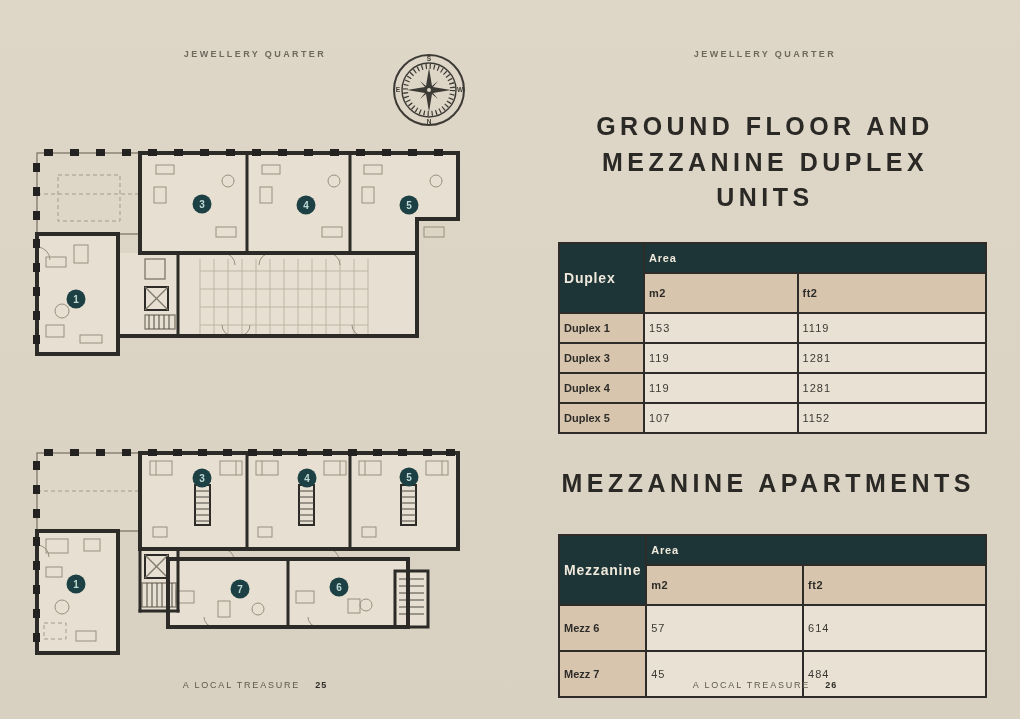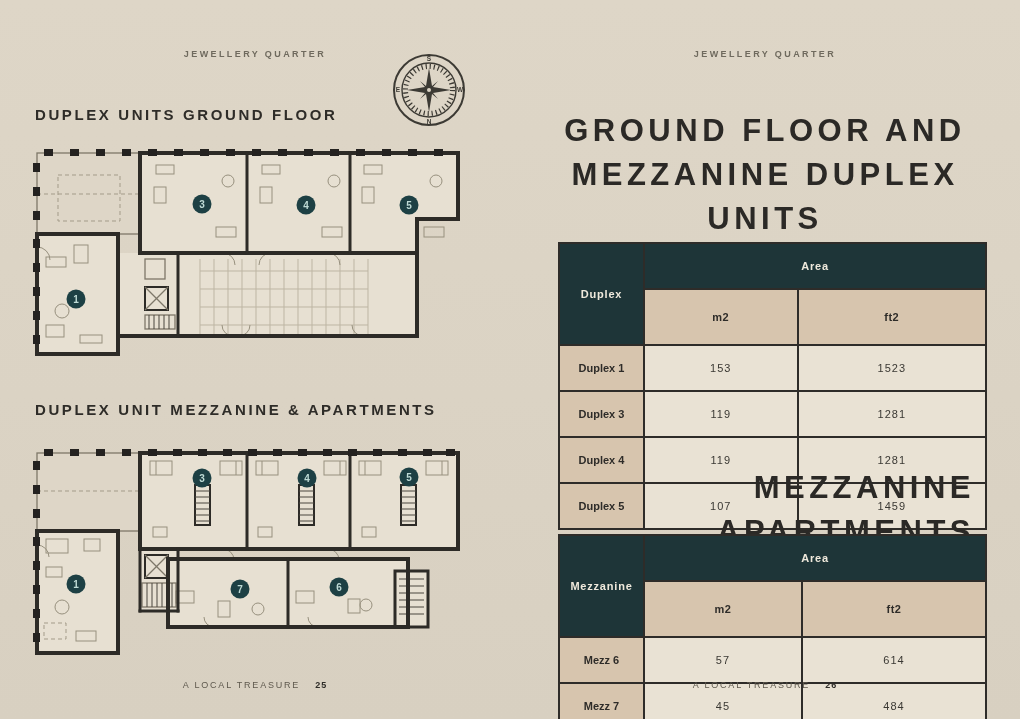"DUPLEX UNITS GROUND FLOOR" div.section-title { html: <div>DUPLEX UNITS GROUND FLOOR</div> -> none }
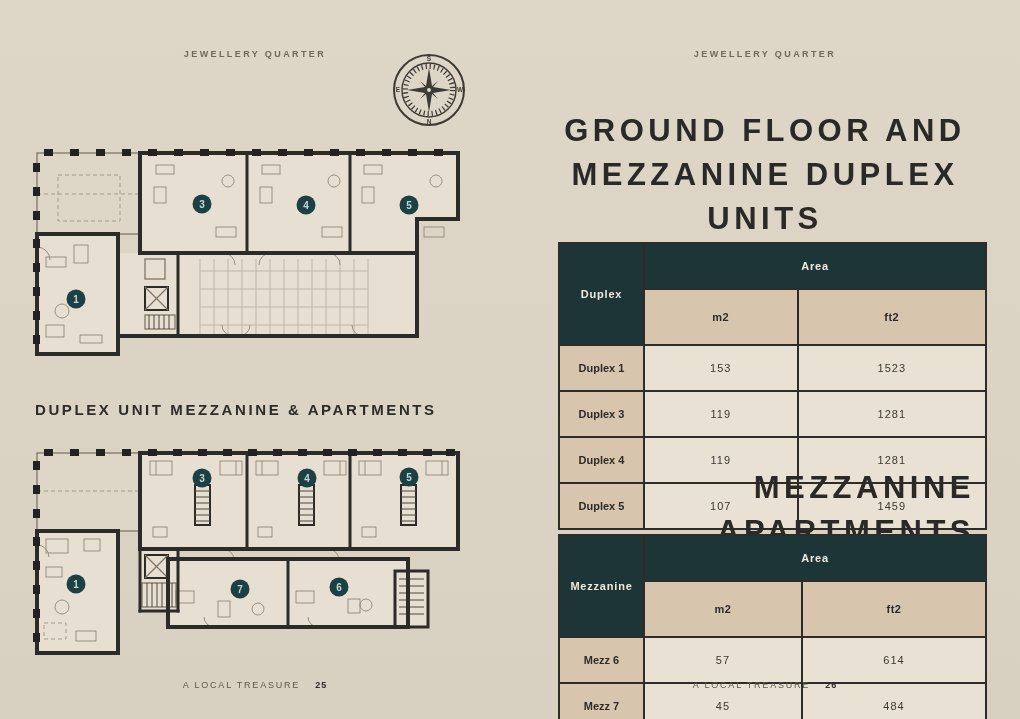"GROUND FLOOR AND MEZZANINE DUPLEX" .big-title { font-size: 31px -> 25px }
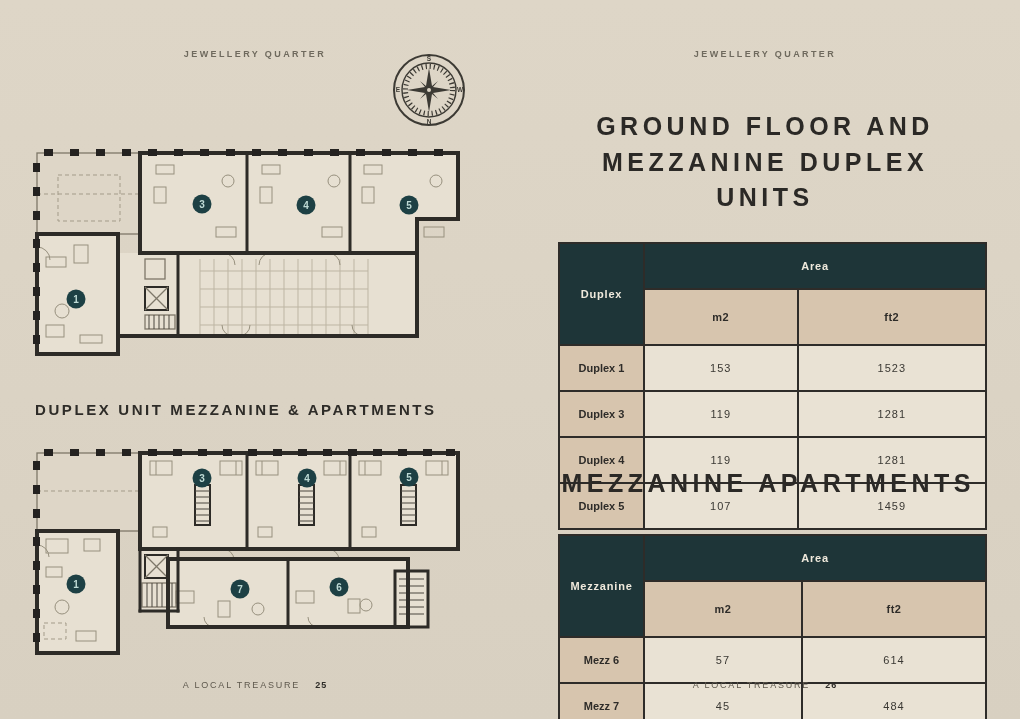"Area" .area-table td,.area-table th { padding: 16px 4px -> 8px 4px; text-align: center -> left }
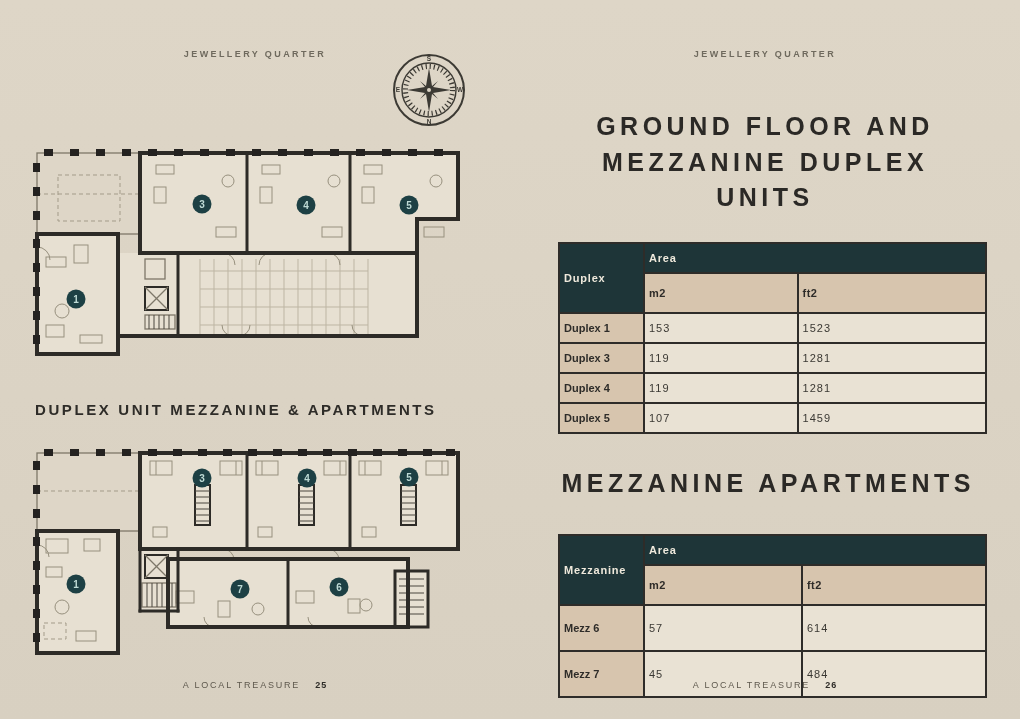"Duplex" .area-table .corner { font-size: 11px -> 14px }
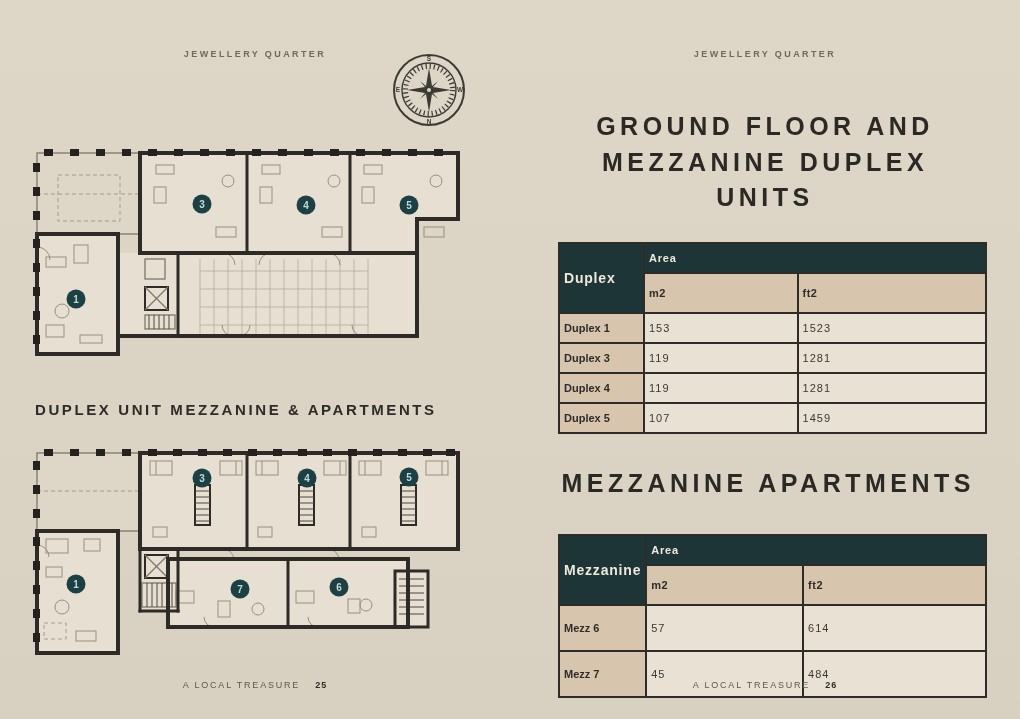"1523" td.val { text: 1523 -> 1119 }
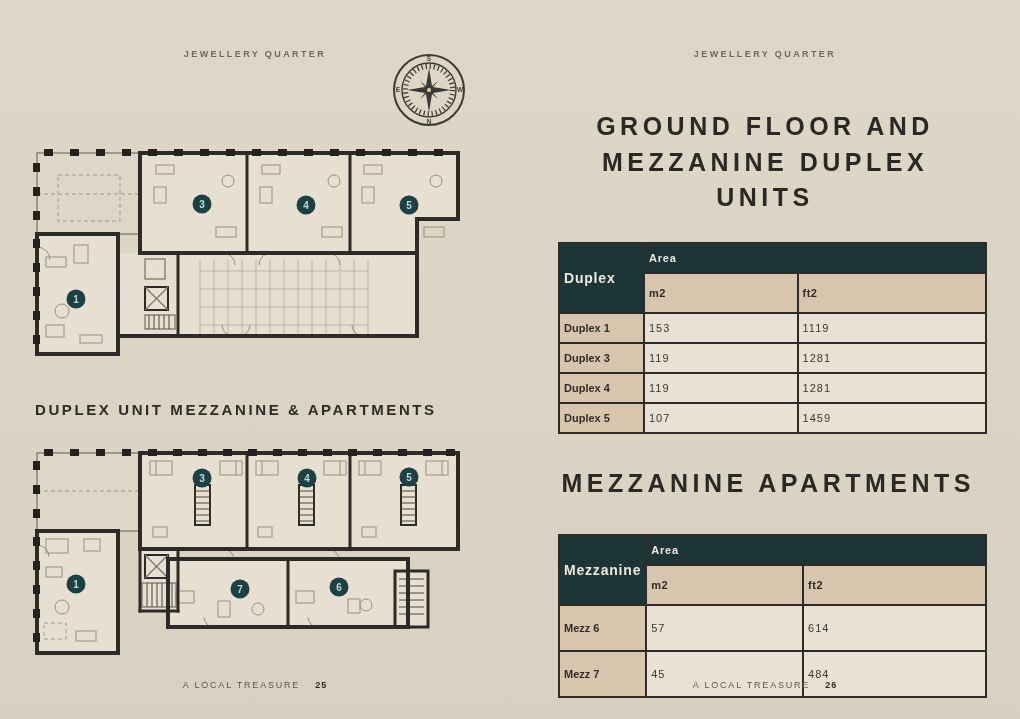"DUPLEX UNIT MEZZANINE & APARTMENTS" div.section-title { html: <div>DUPLEX UNIT MEZZANINE &amp; APARTMENTS</div> -> none }
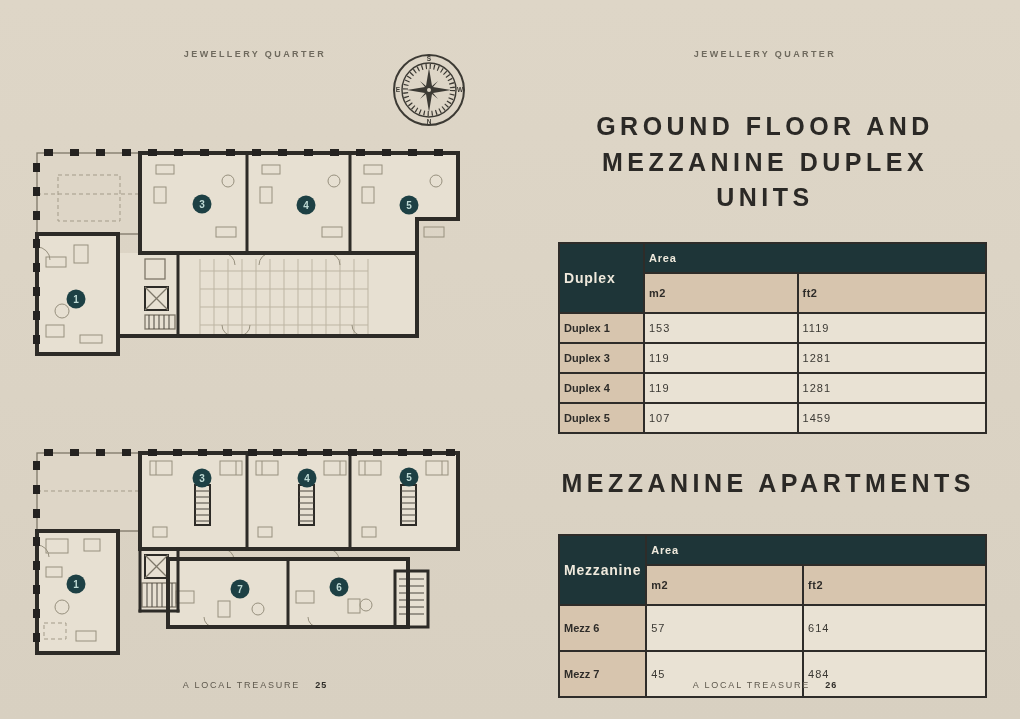"1459" td.val { text: 1459 -> 1152 }
